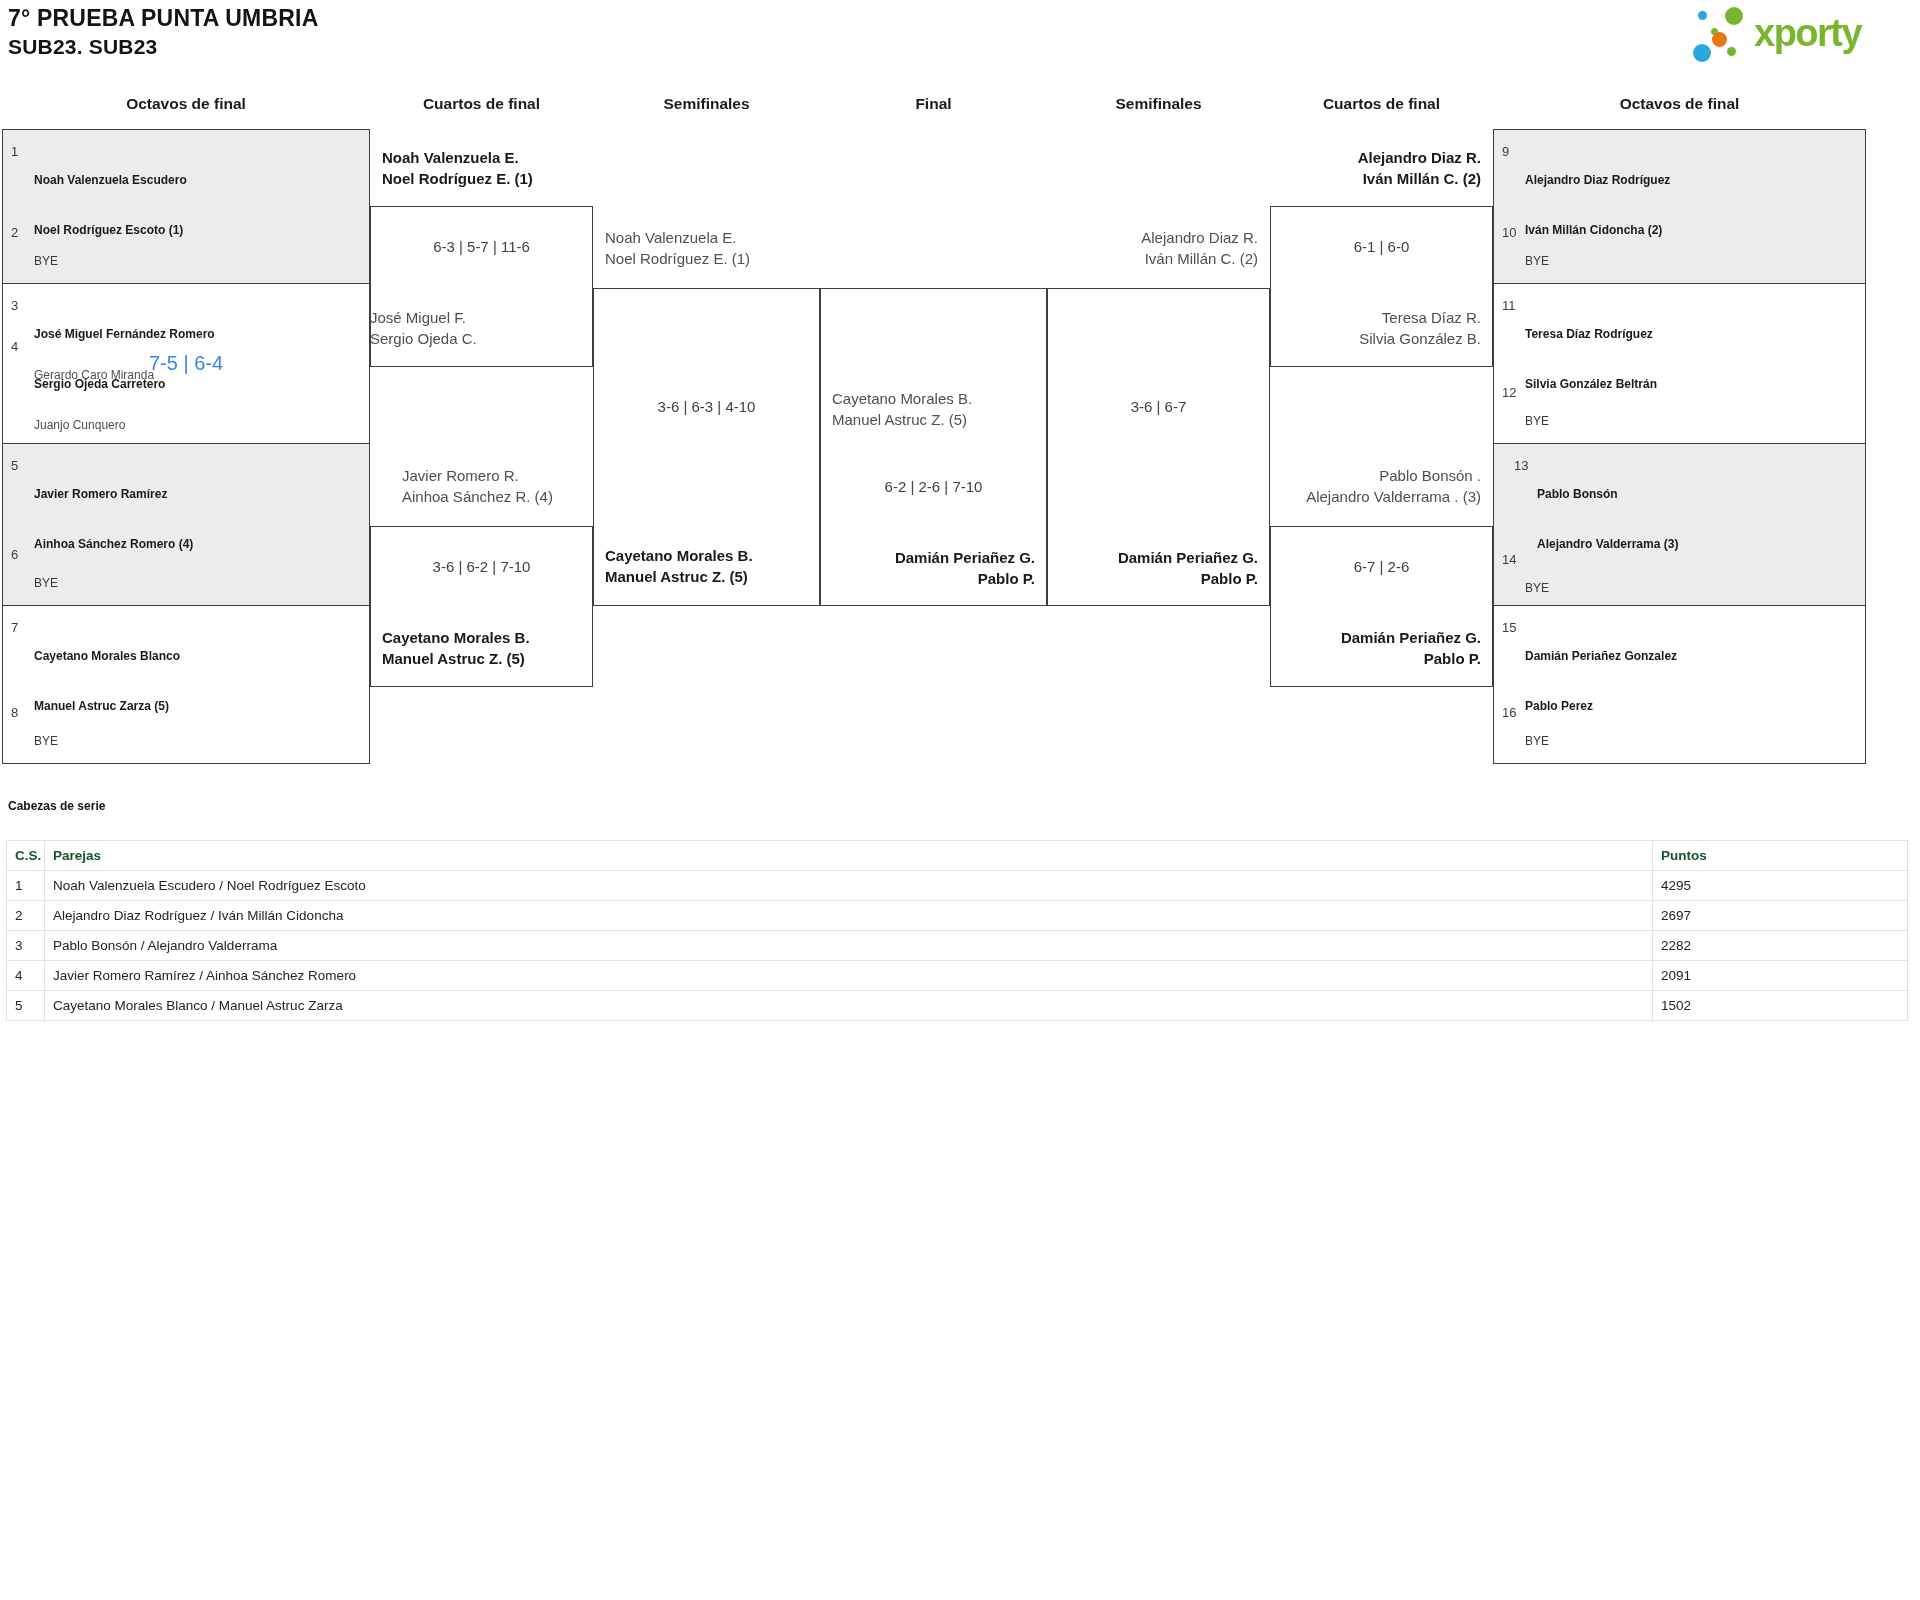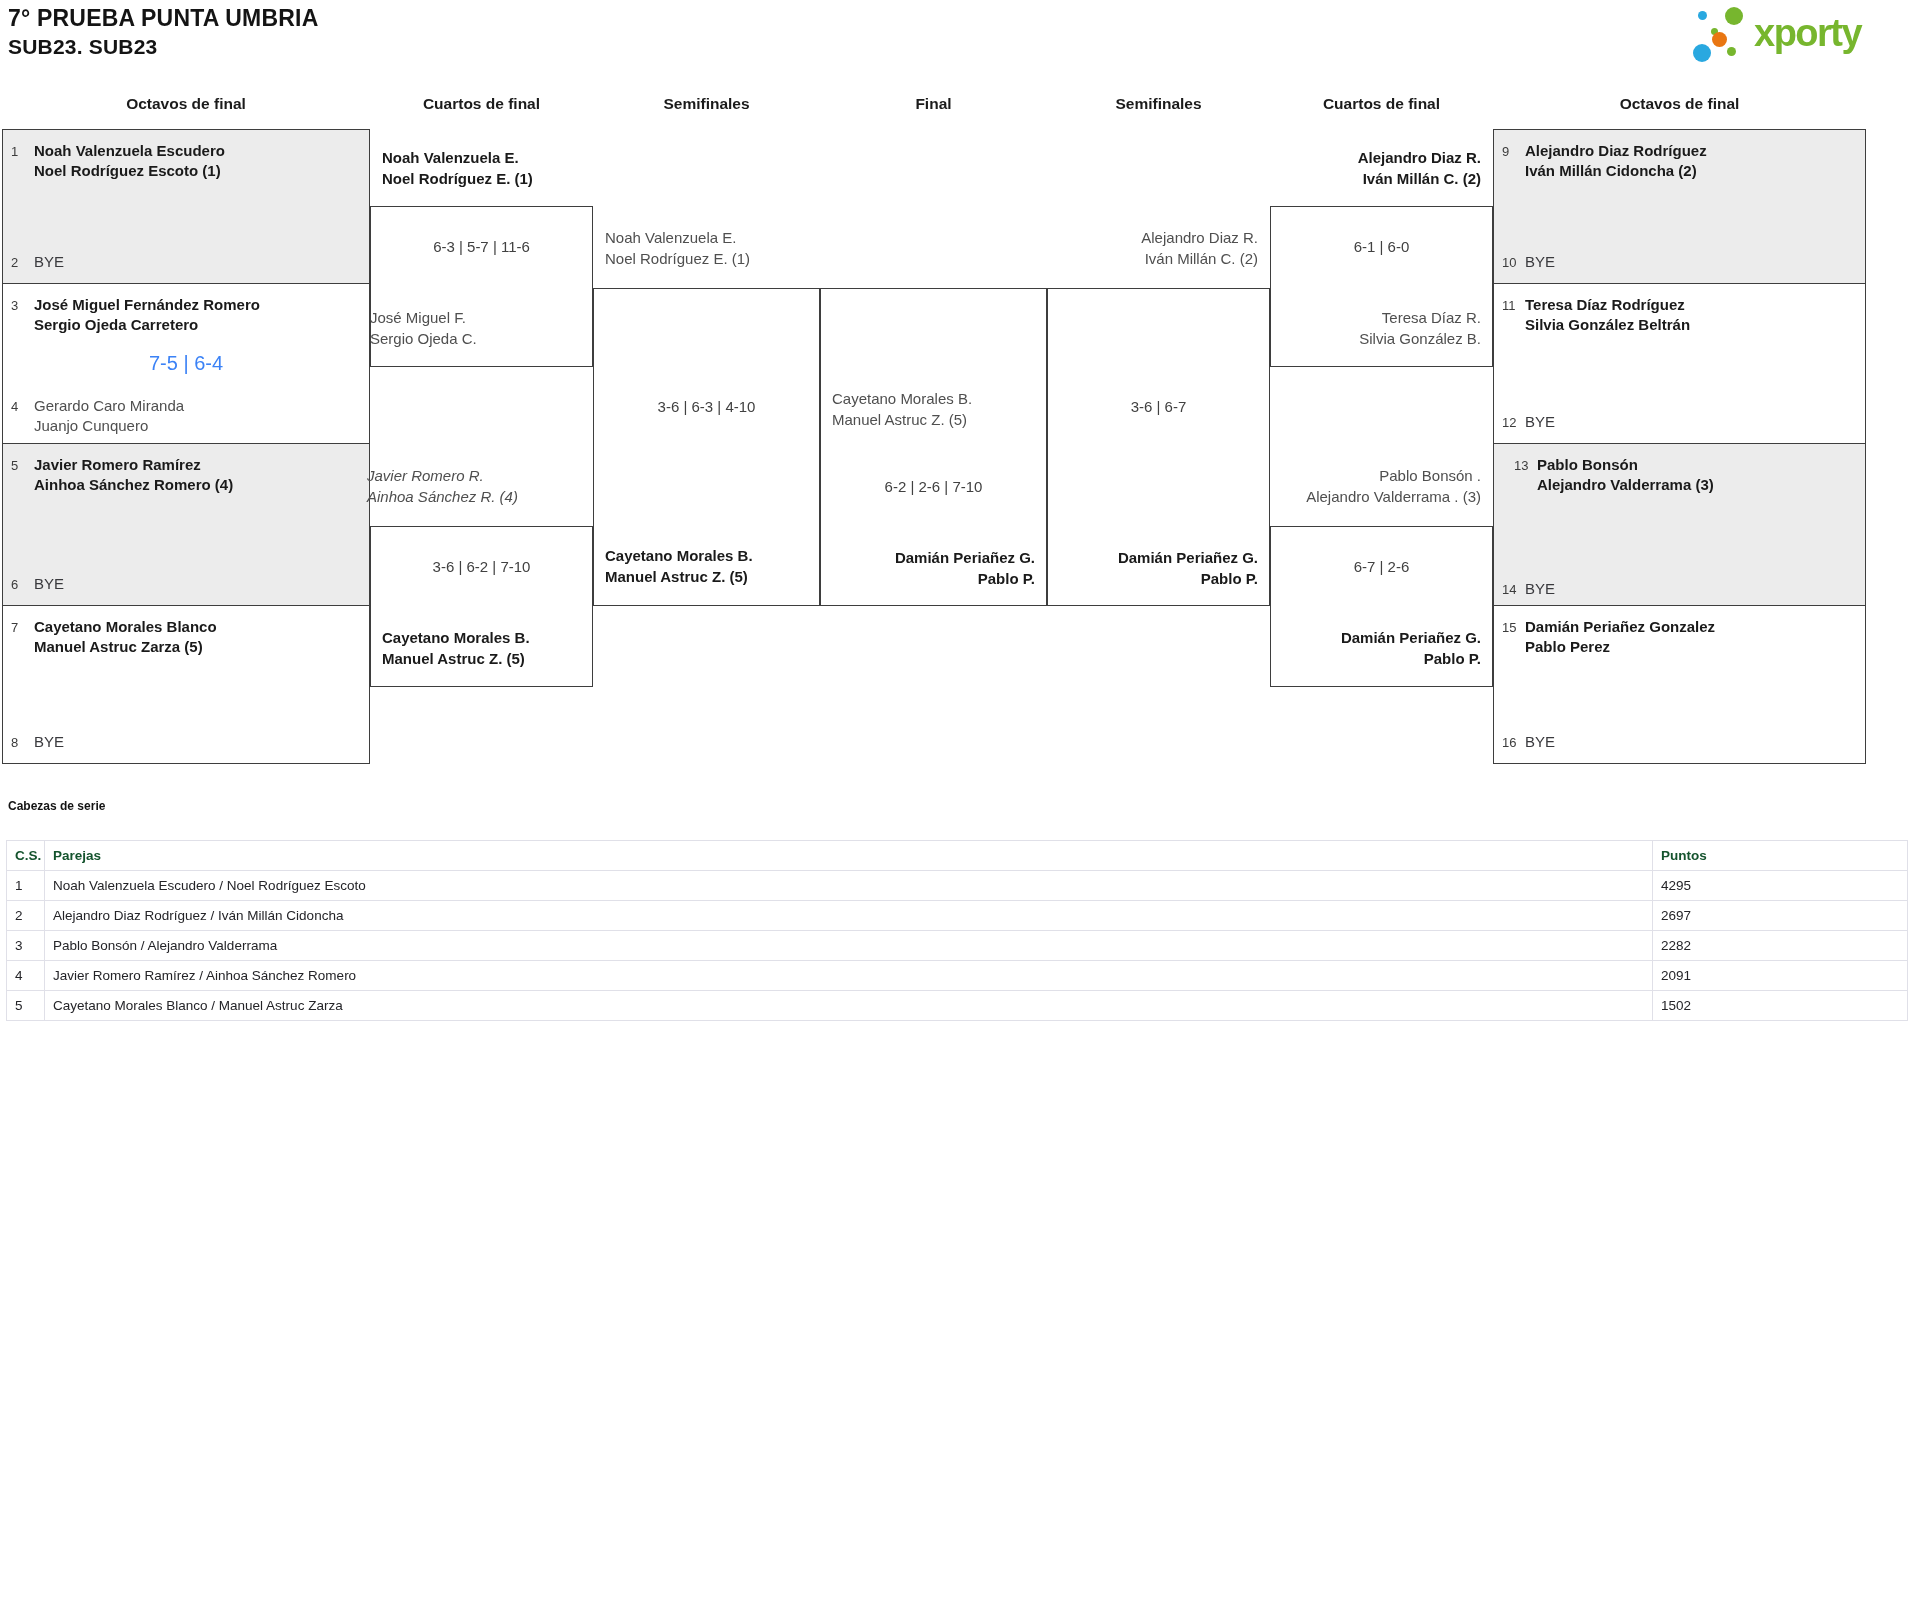"Noah Valenzuela Escudero" .names span { font-size: 15px -> 12px; margin-top: none -> 30px }
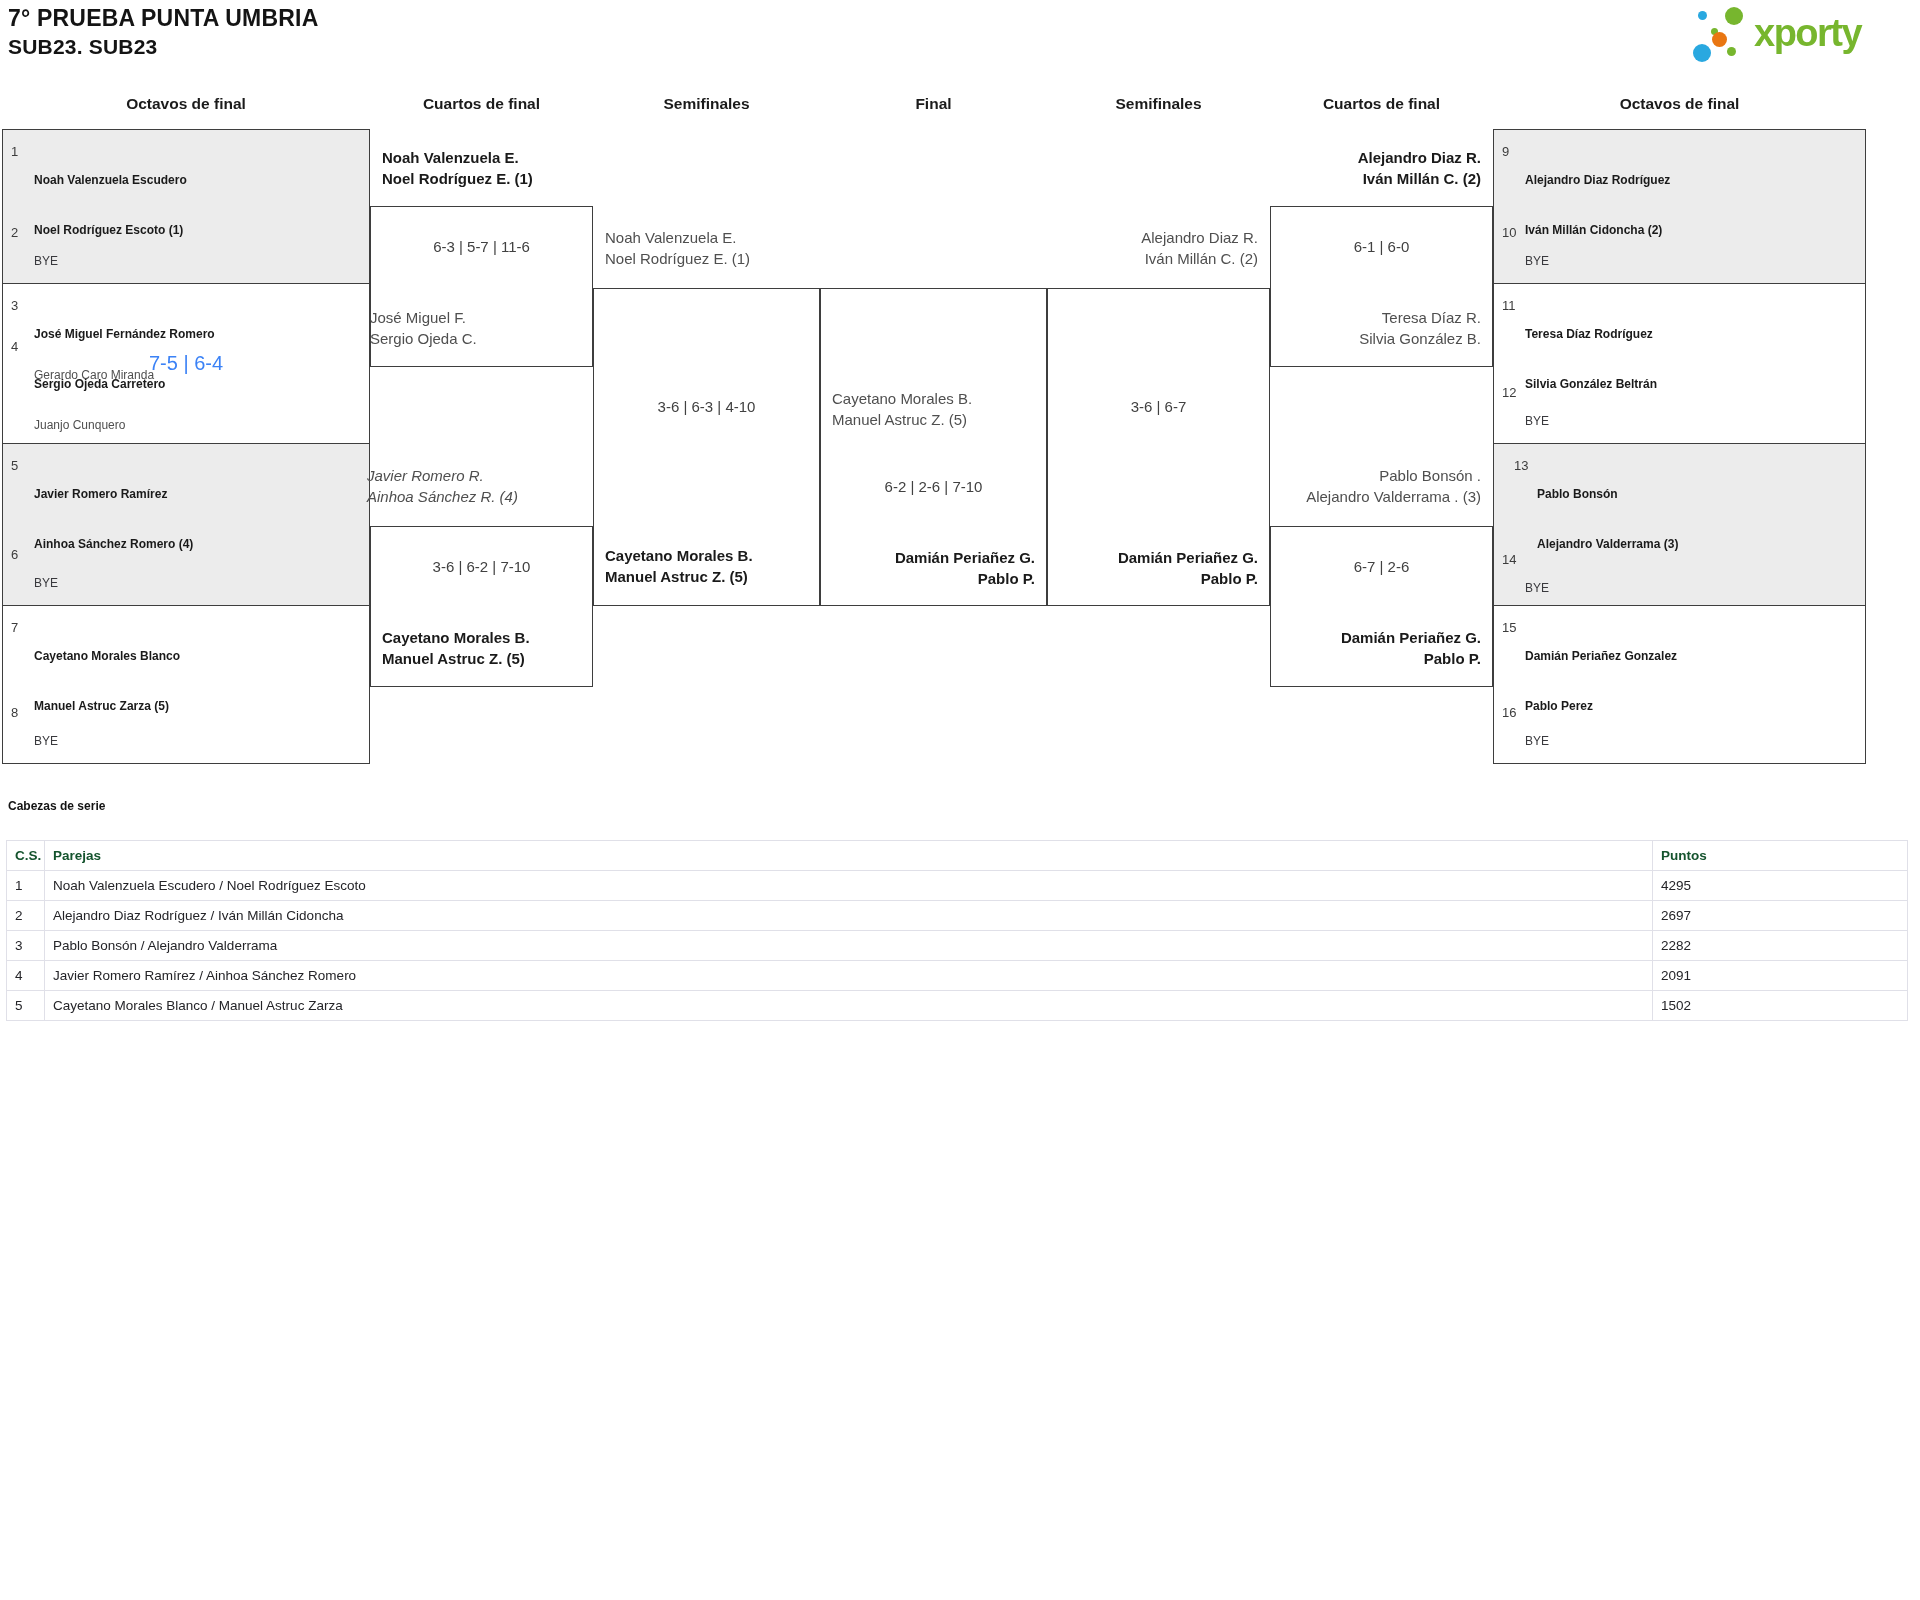"Javier Romero R." div.pair { font-style: italic -> none; left: 367px -> 402px }
